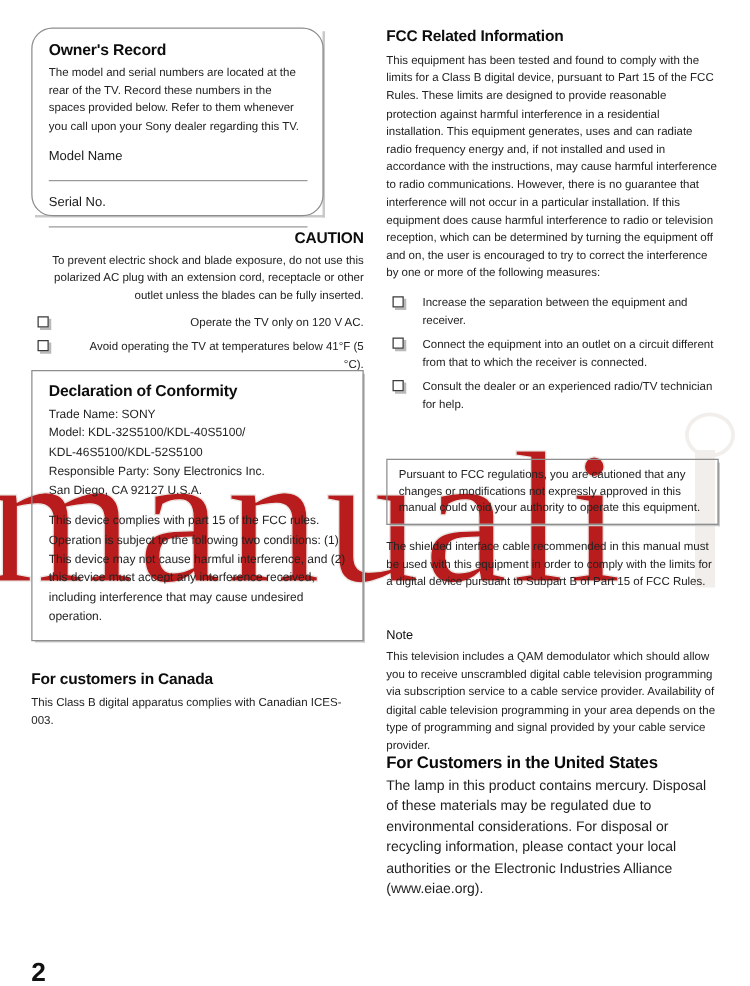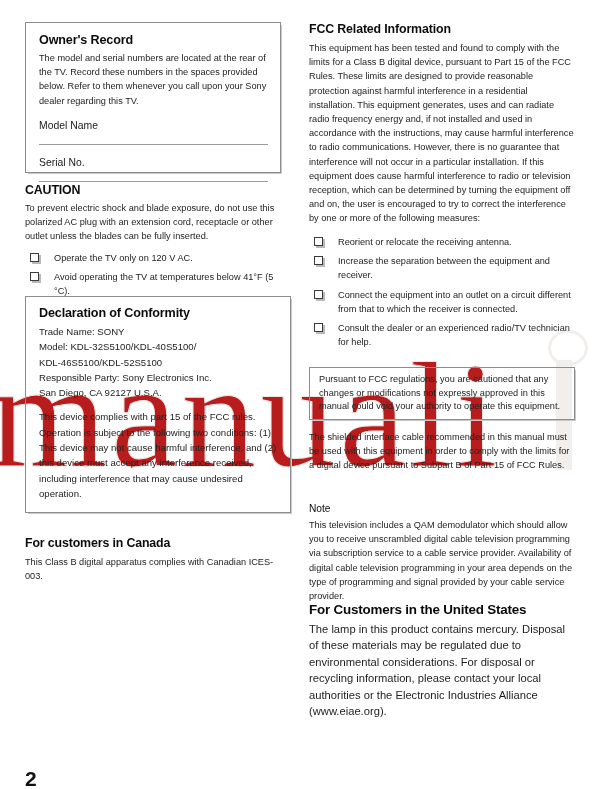"Owner's Record" #owners-record { border-radius: none -> 17px; width: 256px -> 234px }
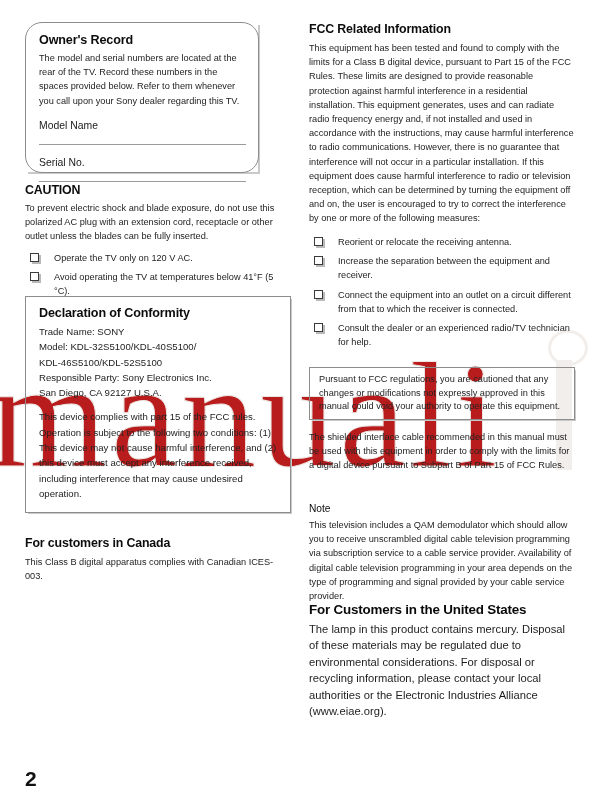"CAUTION" #caution-block { text-align: none -> right }
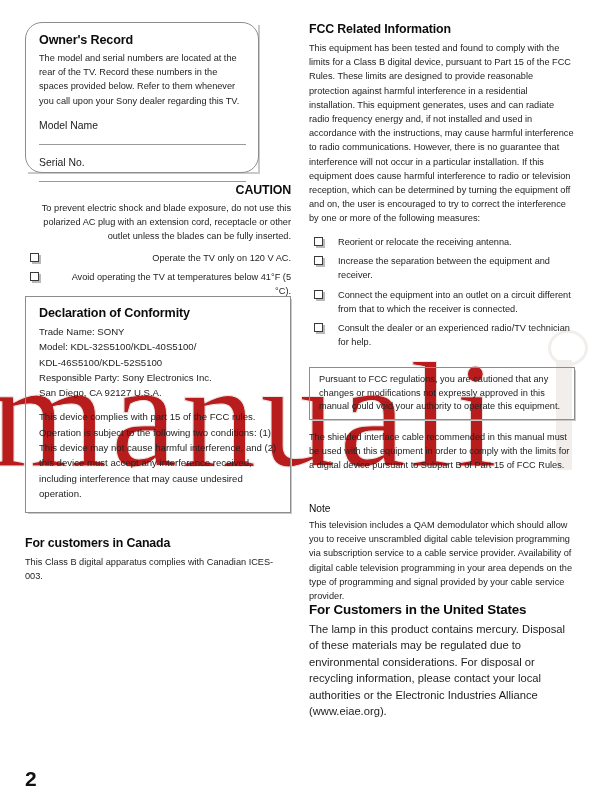"Reorient or relocate the receiving" li { html: <li> <span></span> <span>Reorient or relocate the receiving antenna.</span> </li> -> none }
